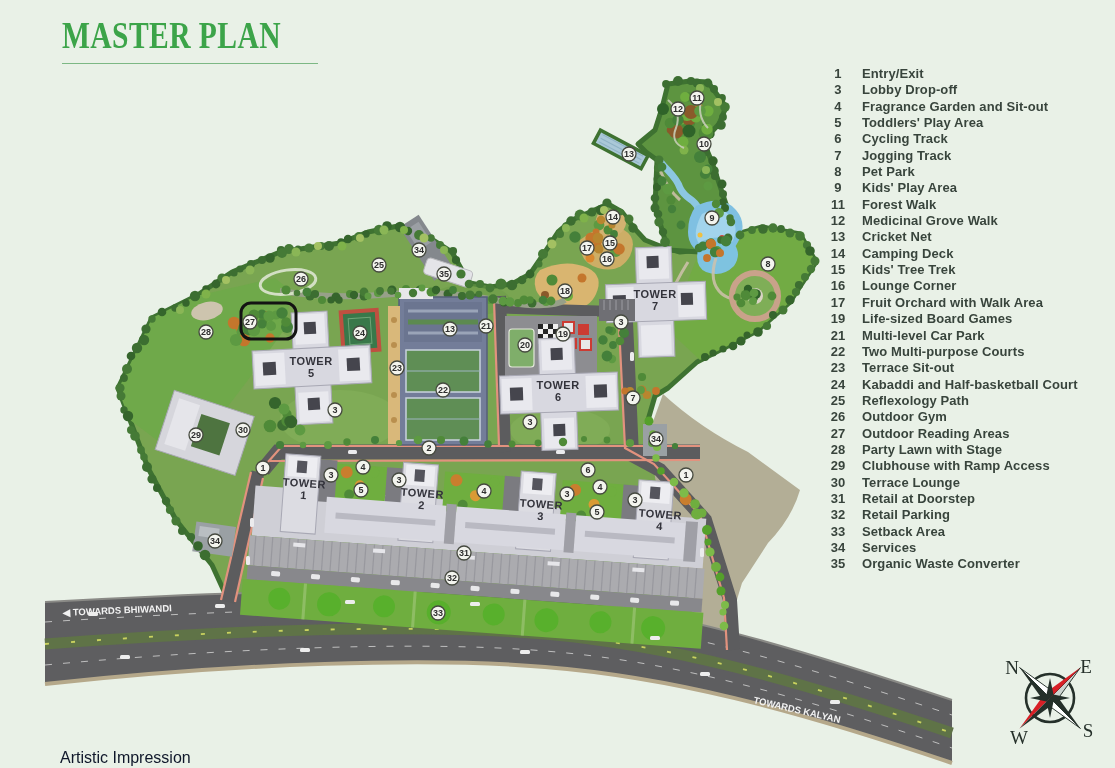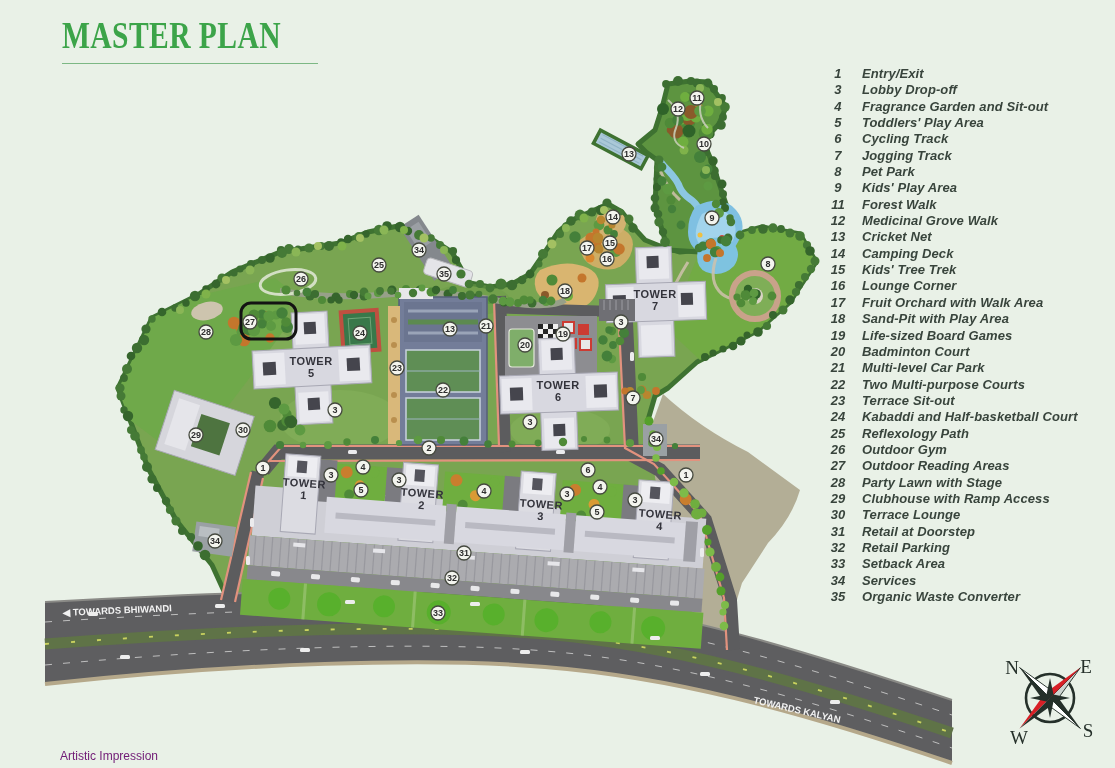"1 Entry/Exit" .legend .row { font-style: italic -> none }
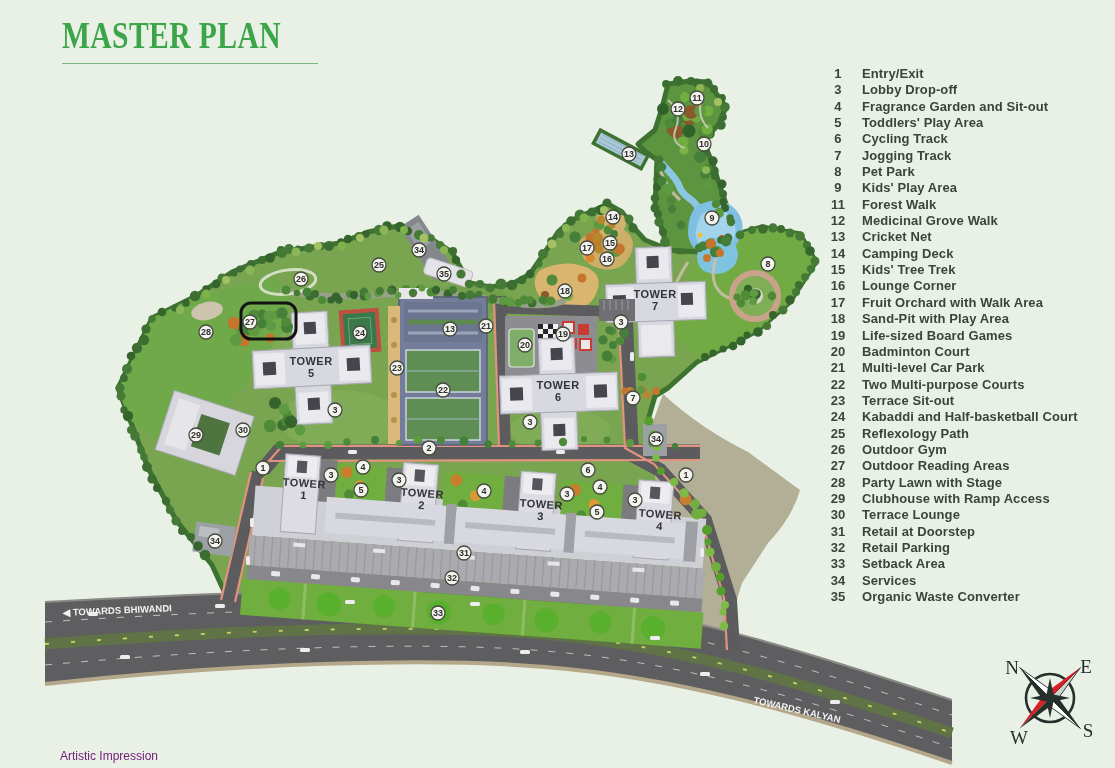"18 Sand-Pit with Play Area" div.row { html: <div><span>18</span><span>Sand-Pit with Play Area</span></div> -> none }
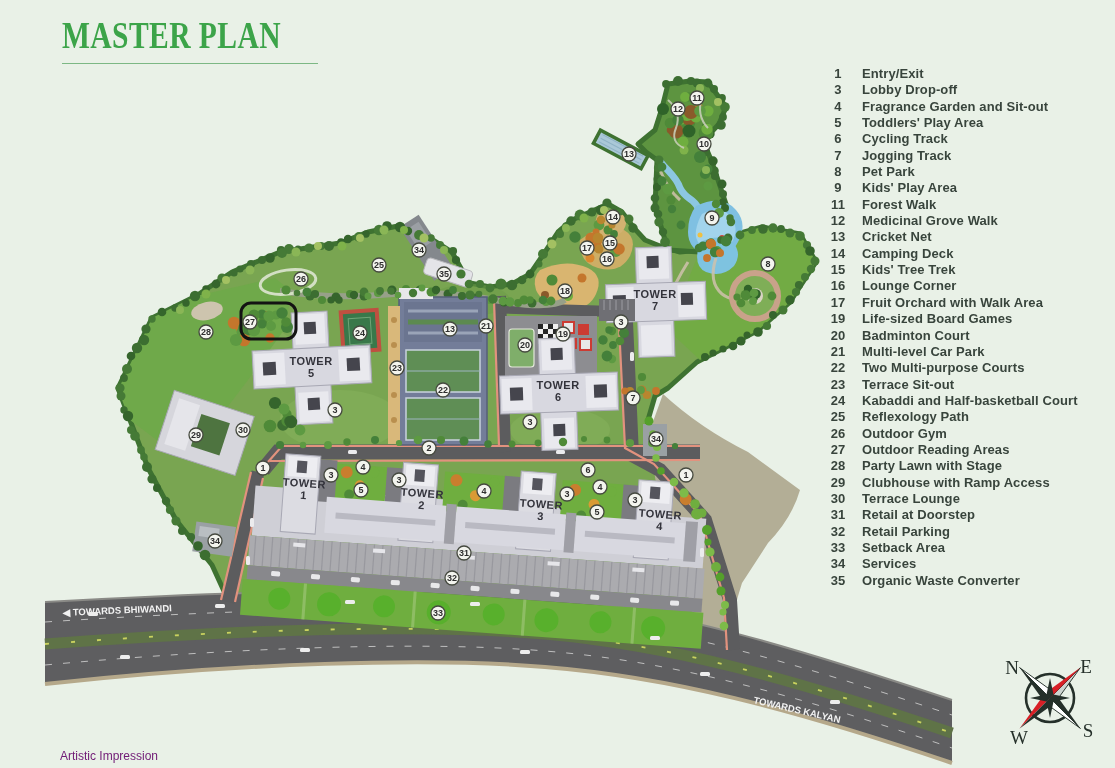"20 Badminton Court" div.row { html: <div><span>20</span><span>Badminton Court</span></div> -> none }
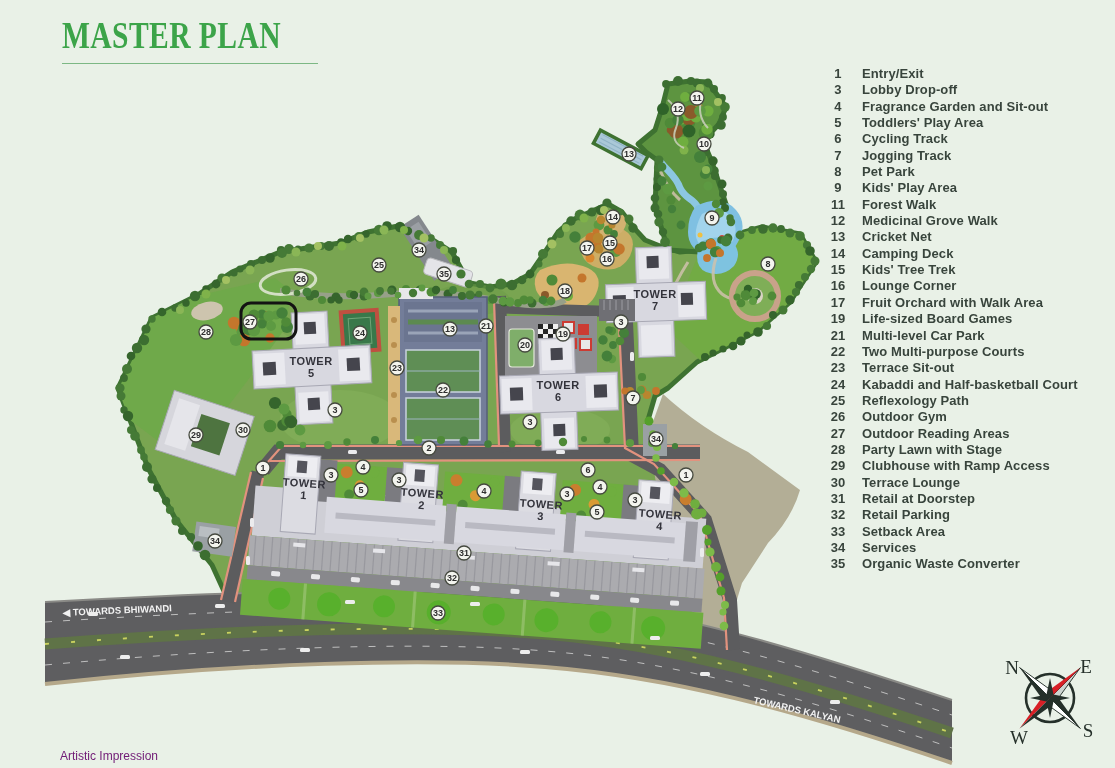"Artistic Impression" .artistic { color: #701a75 -> #0f172a; font-size: 12px -> 16px }
